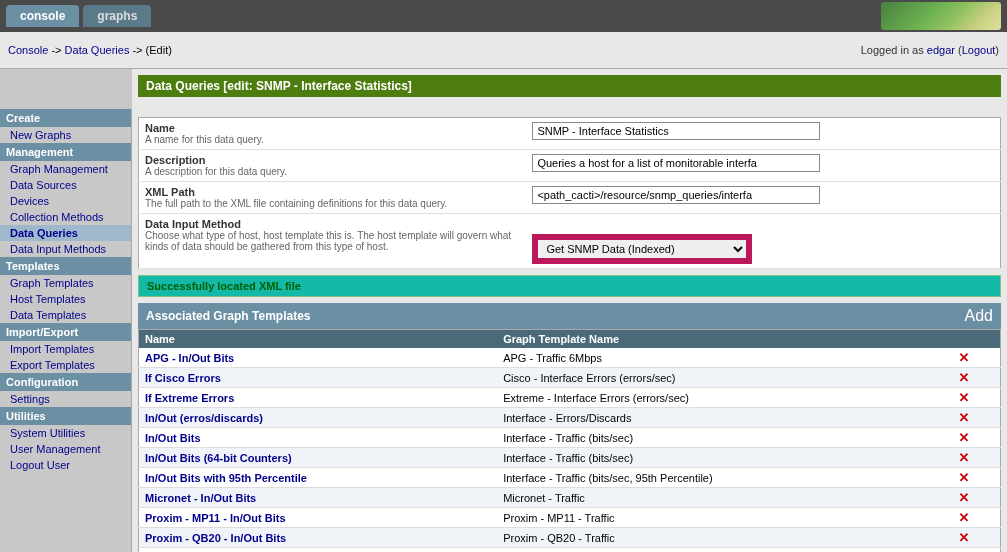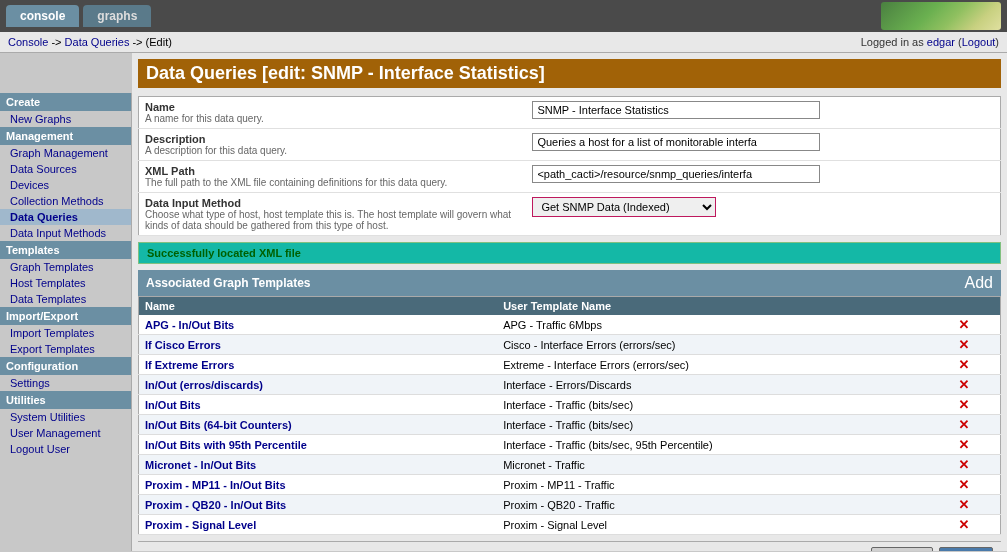"Console -> Data Queries ->" .breadcrumb-bar { padding: 4px 8px -> 12px 8px }
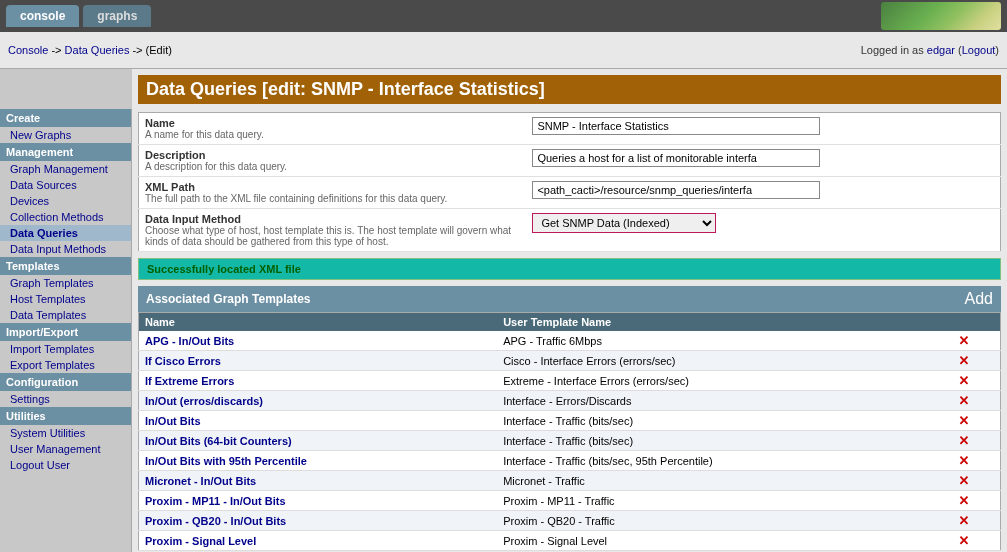"Data Queries [edit: SNMP -" .page-title-bar { background: #a16207 -> #4d7c0f; font-size: 18px -> 12px; margin-bottom: 8px -> 20px }
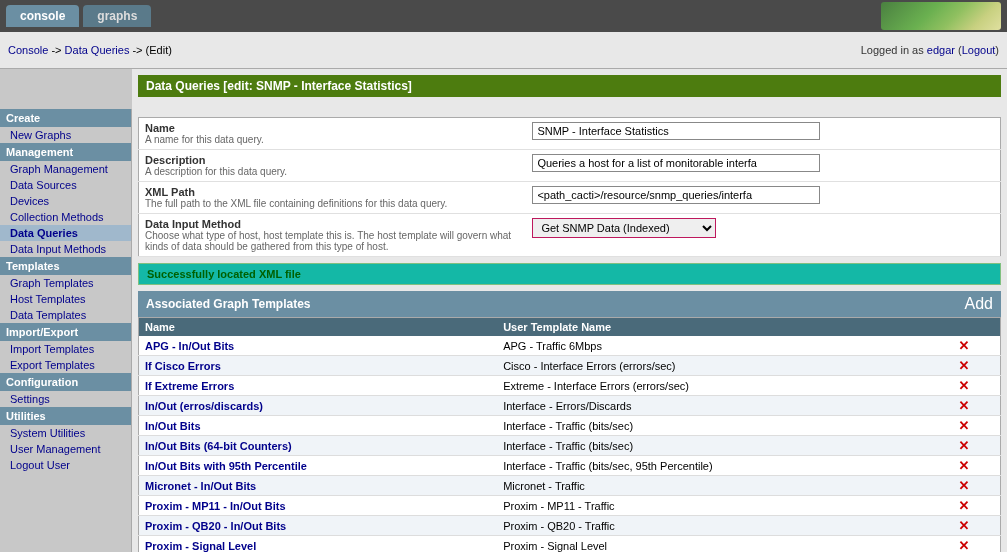"Get SNMP Data (Indexed)" .form-select { border: 1px solid #be185d -> 6px solid #be185d; margin-top: none -> 16px; width: 184px -> 220px }
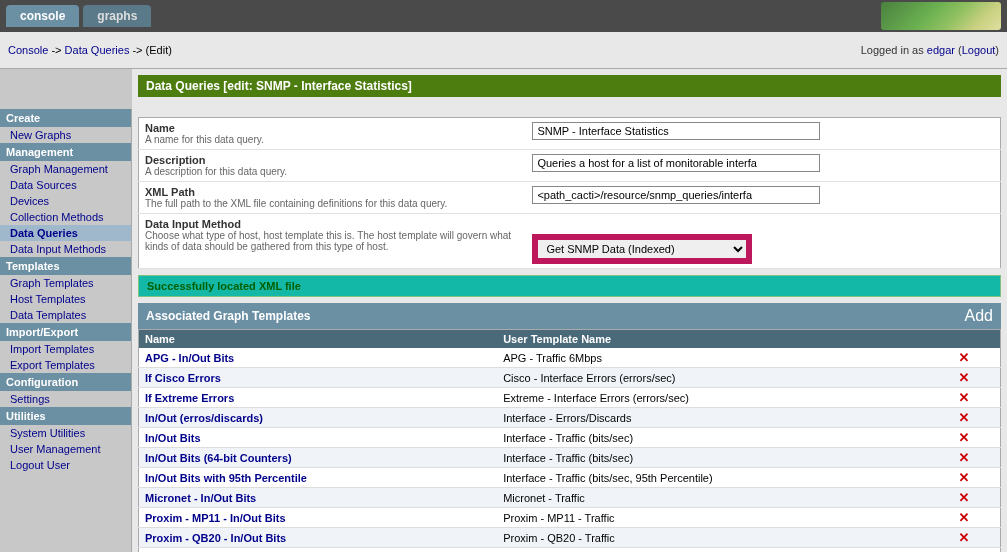"User Template Name" th { text: User -> Graph }
